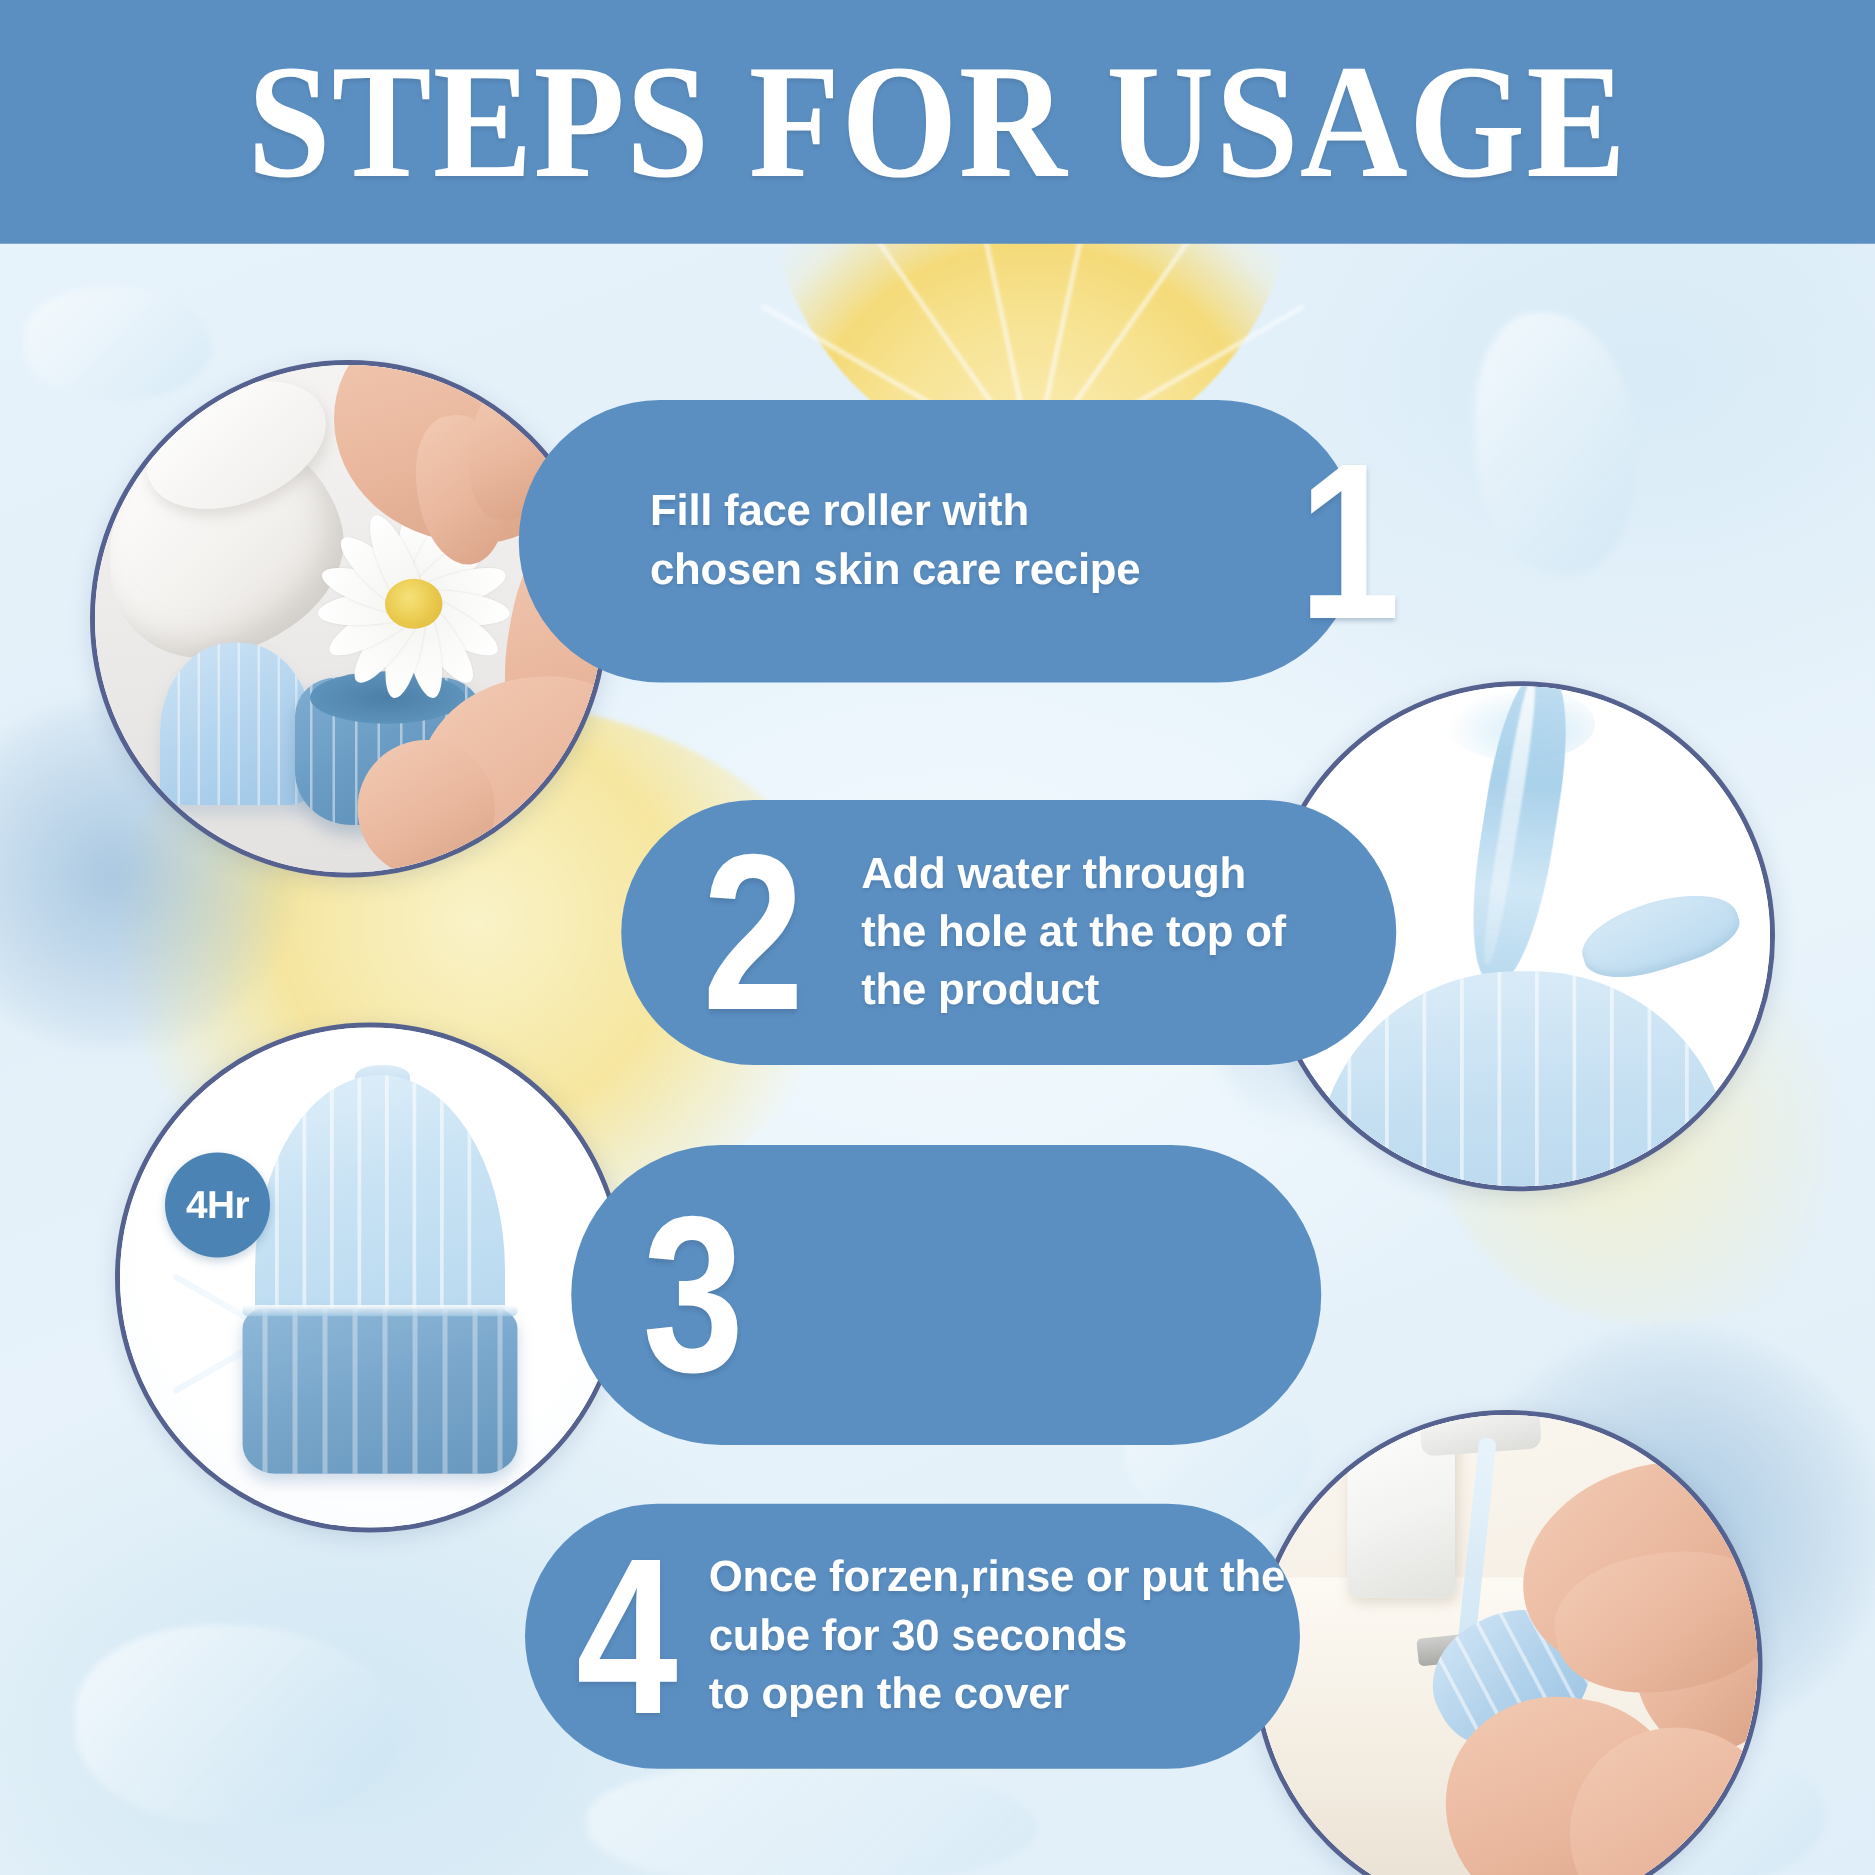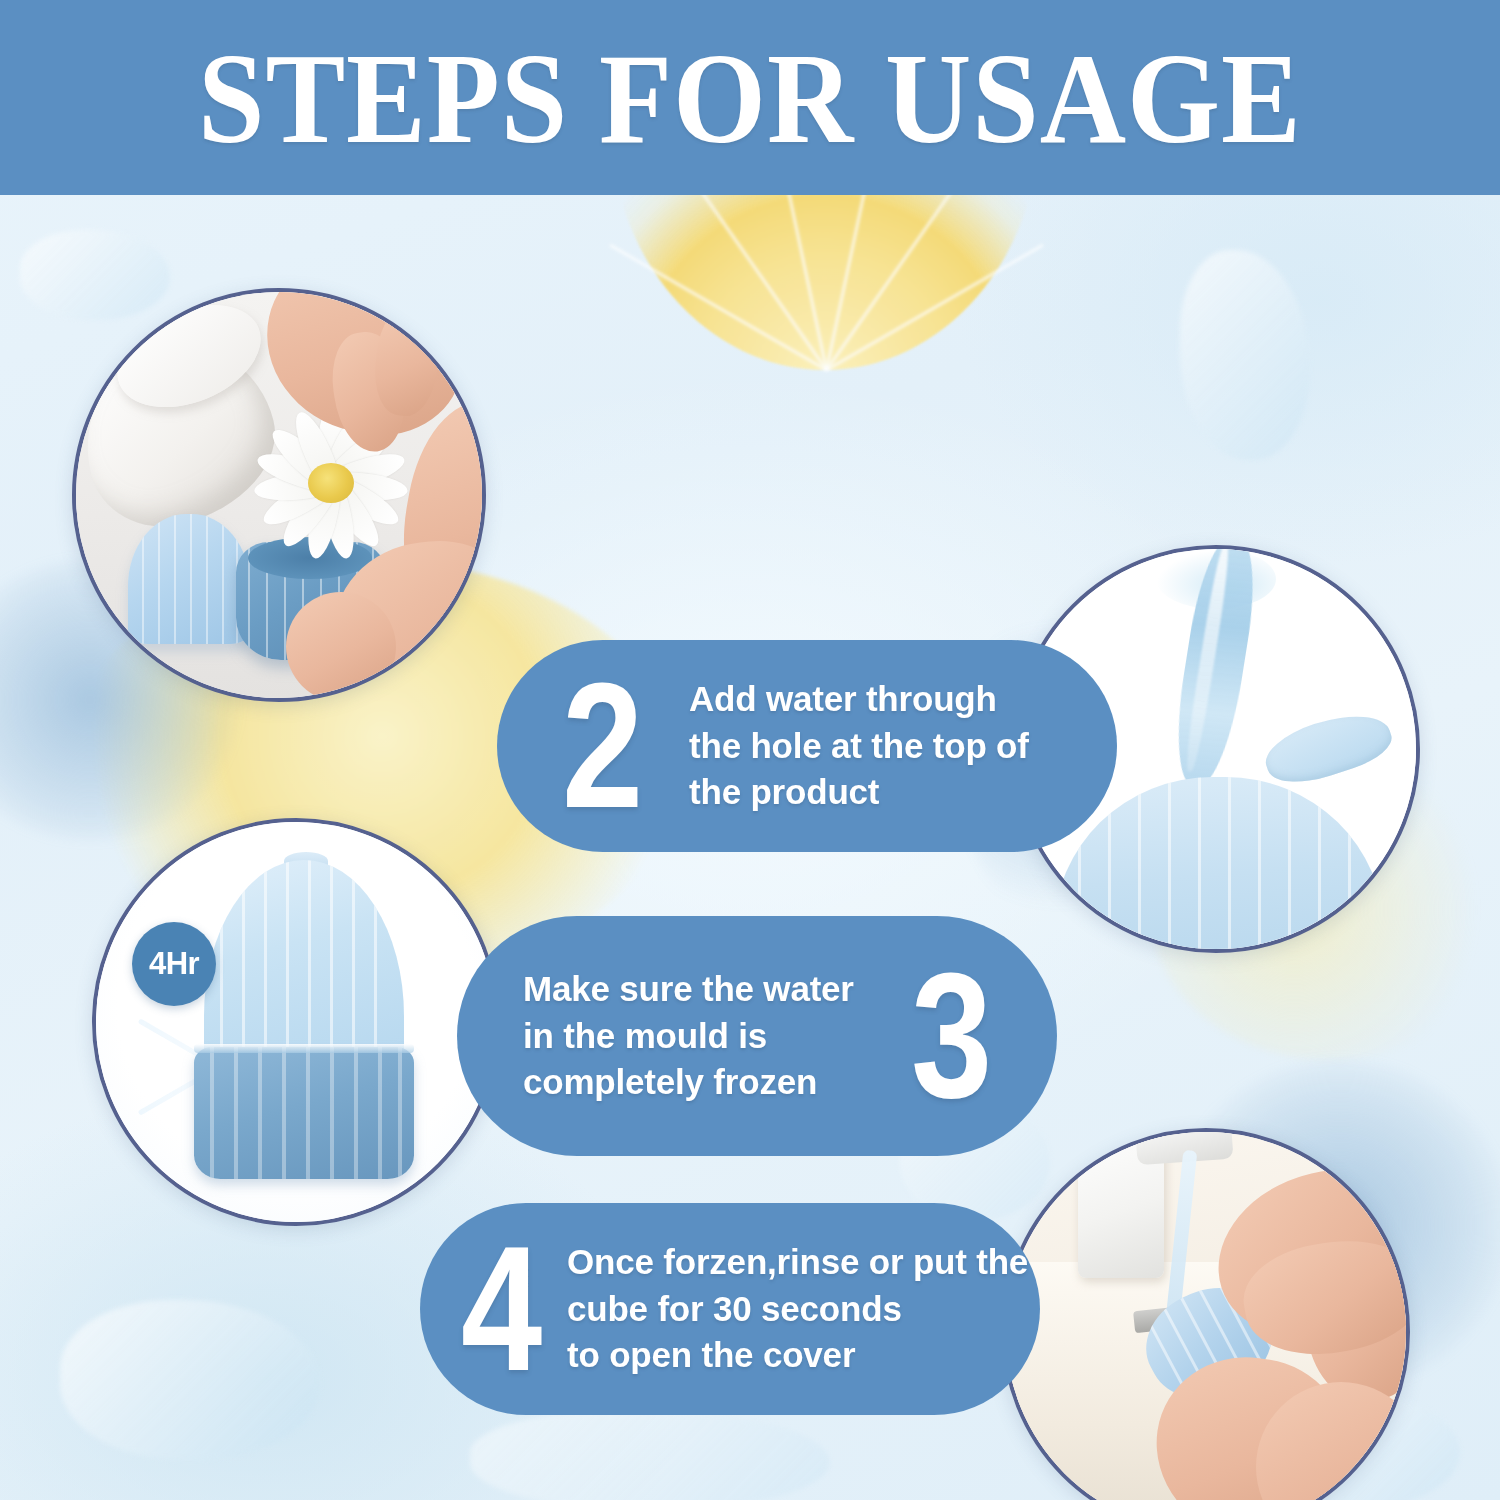"Fill face roller with" div.pill { html: none -> <div> <div>Fill face roller with chosen skin care recipe</div> <div>1</div> </div> }
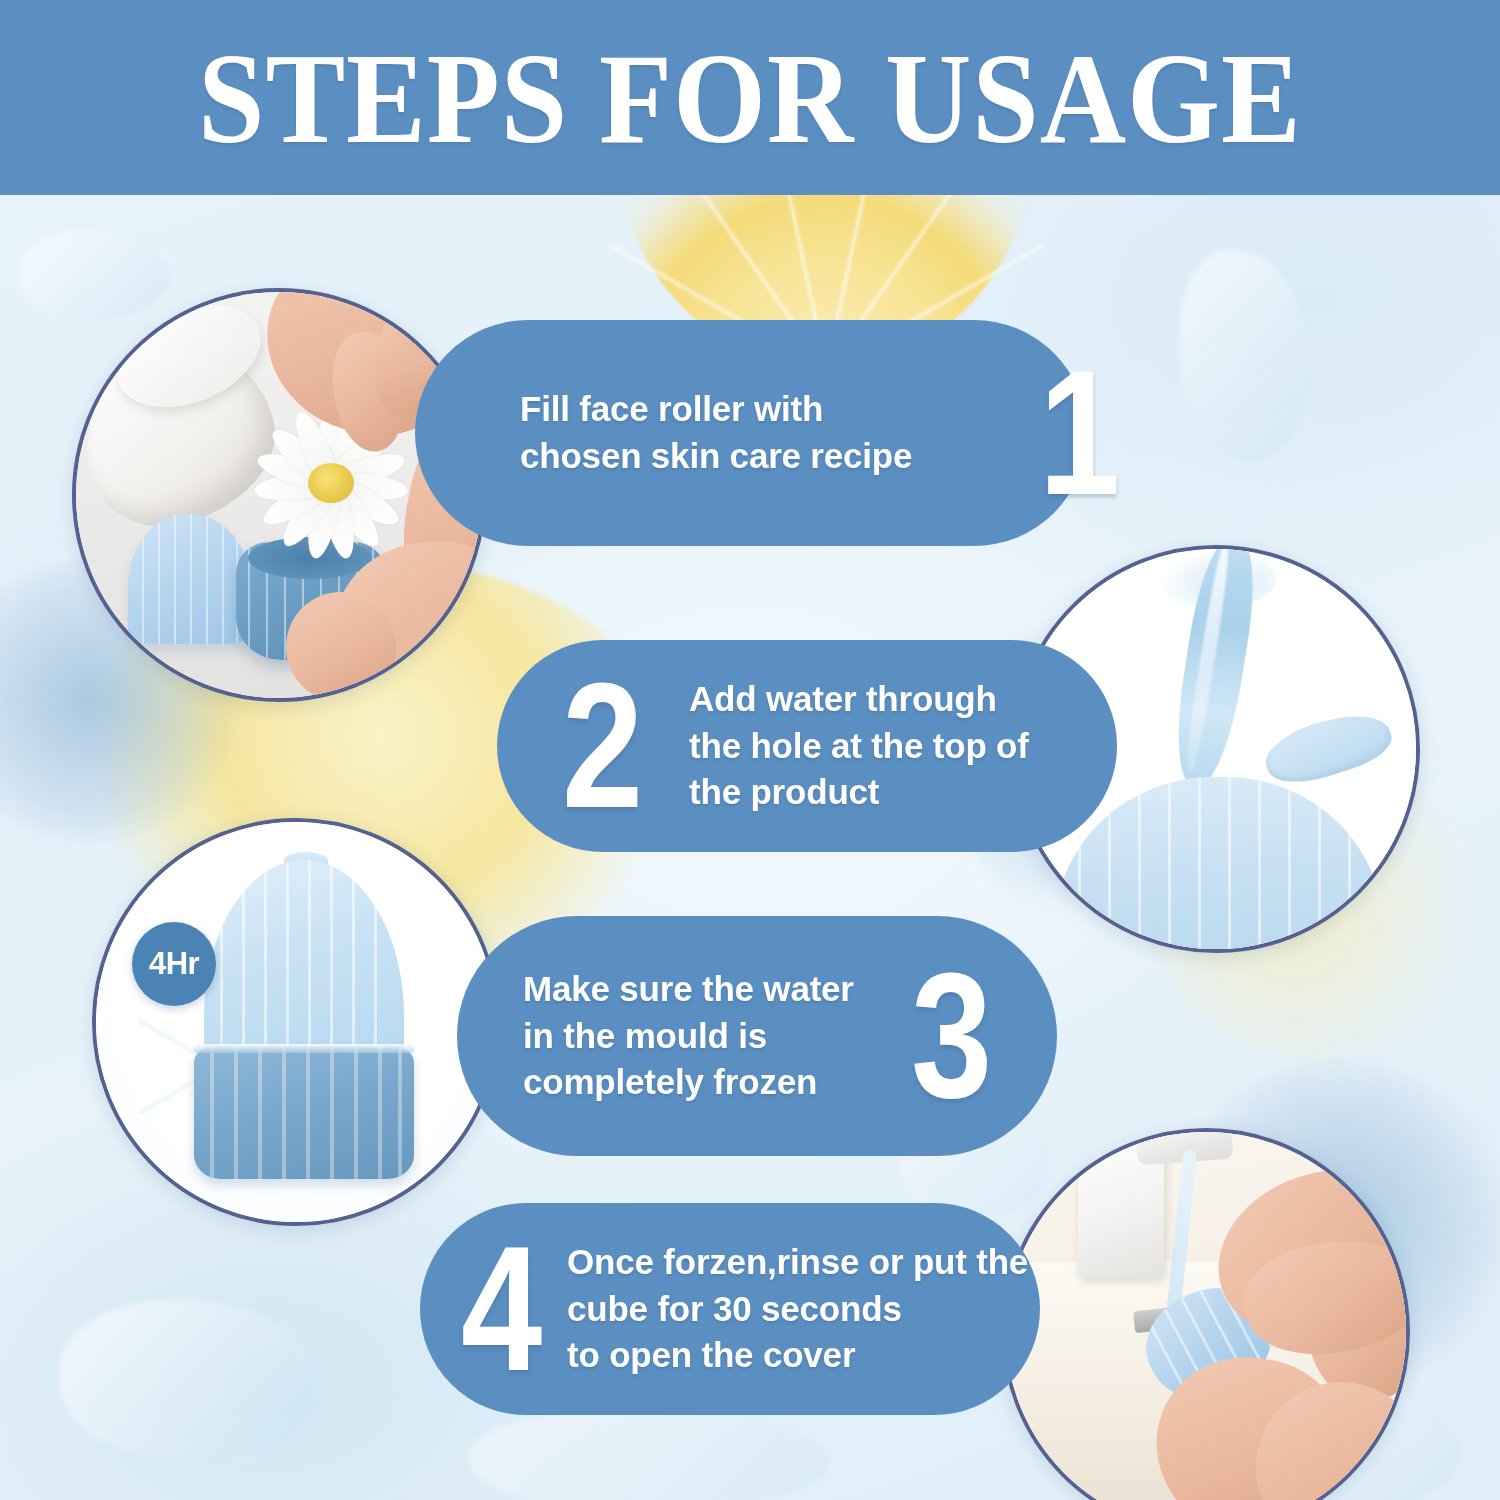"Make sure the water" div.step-text { html: <div> Make sure the water in the mould is completely frozen</div> -> none }
